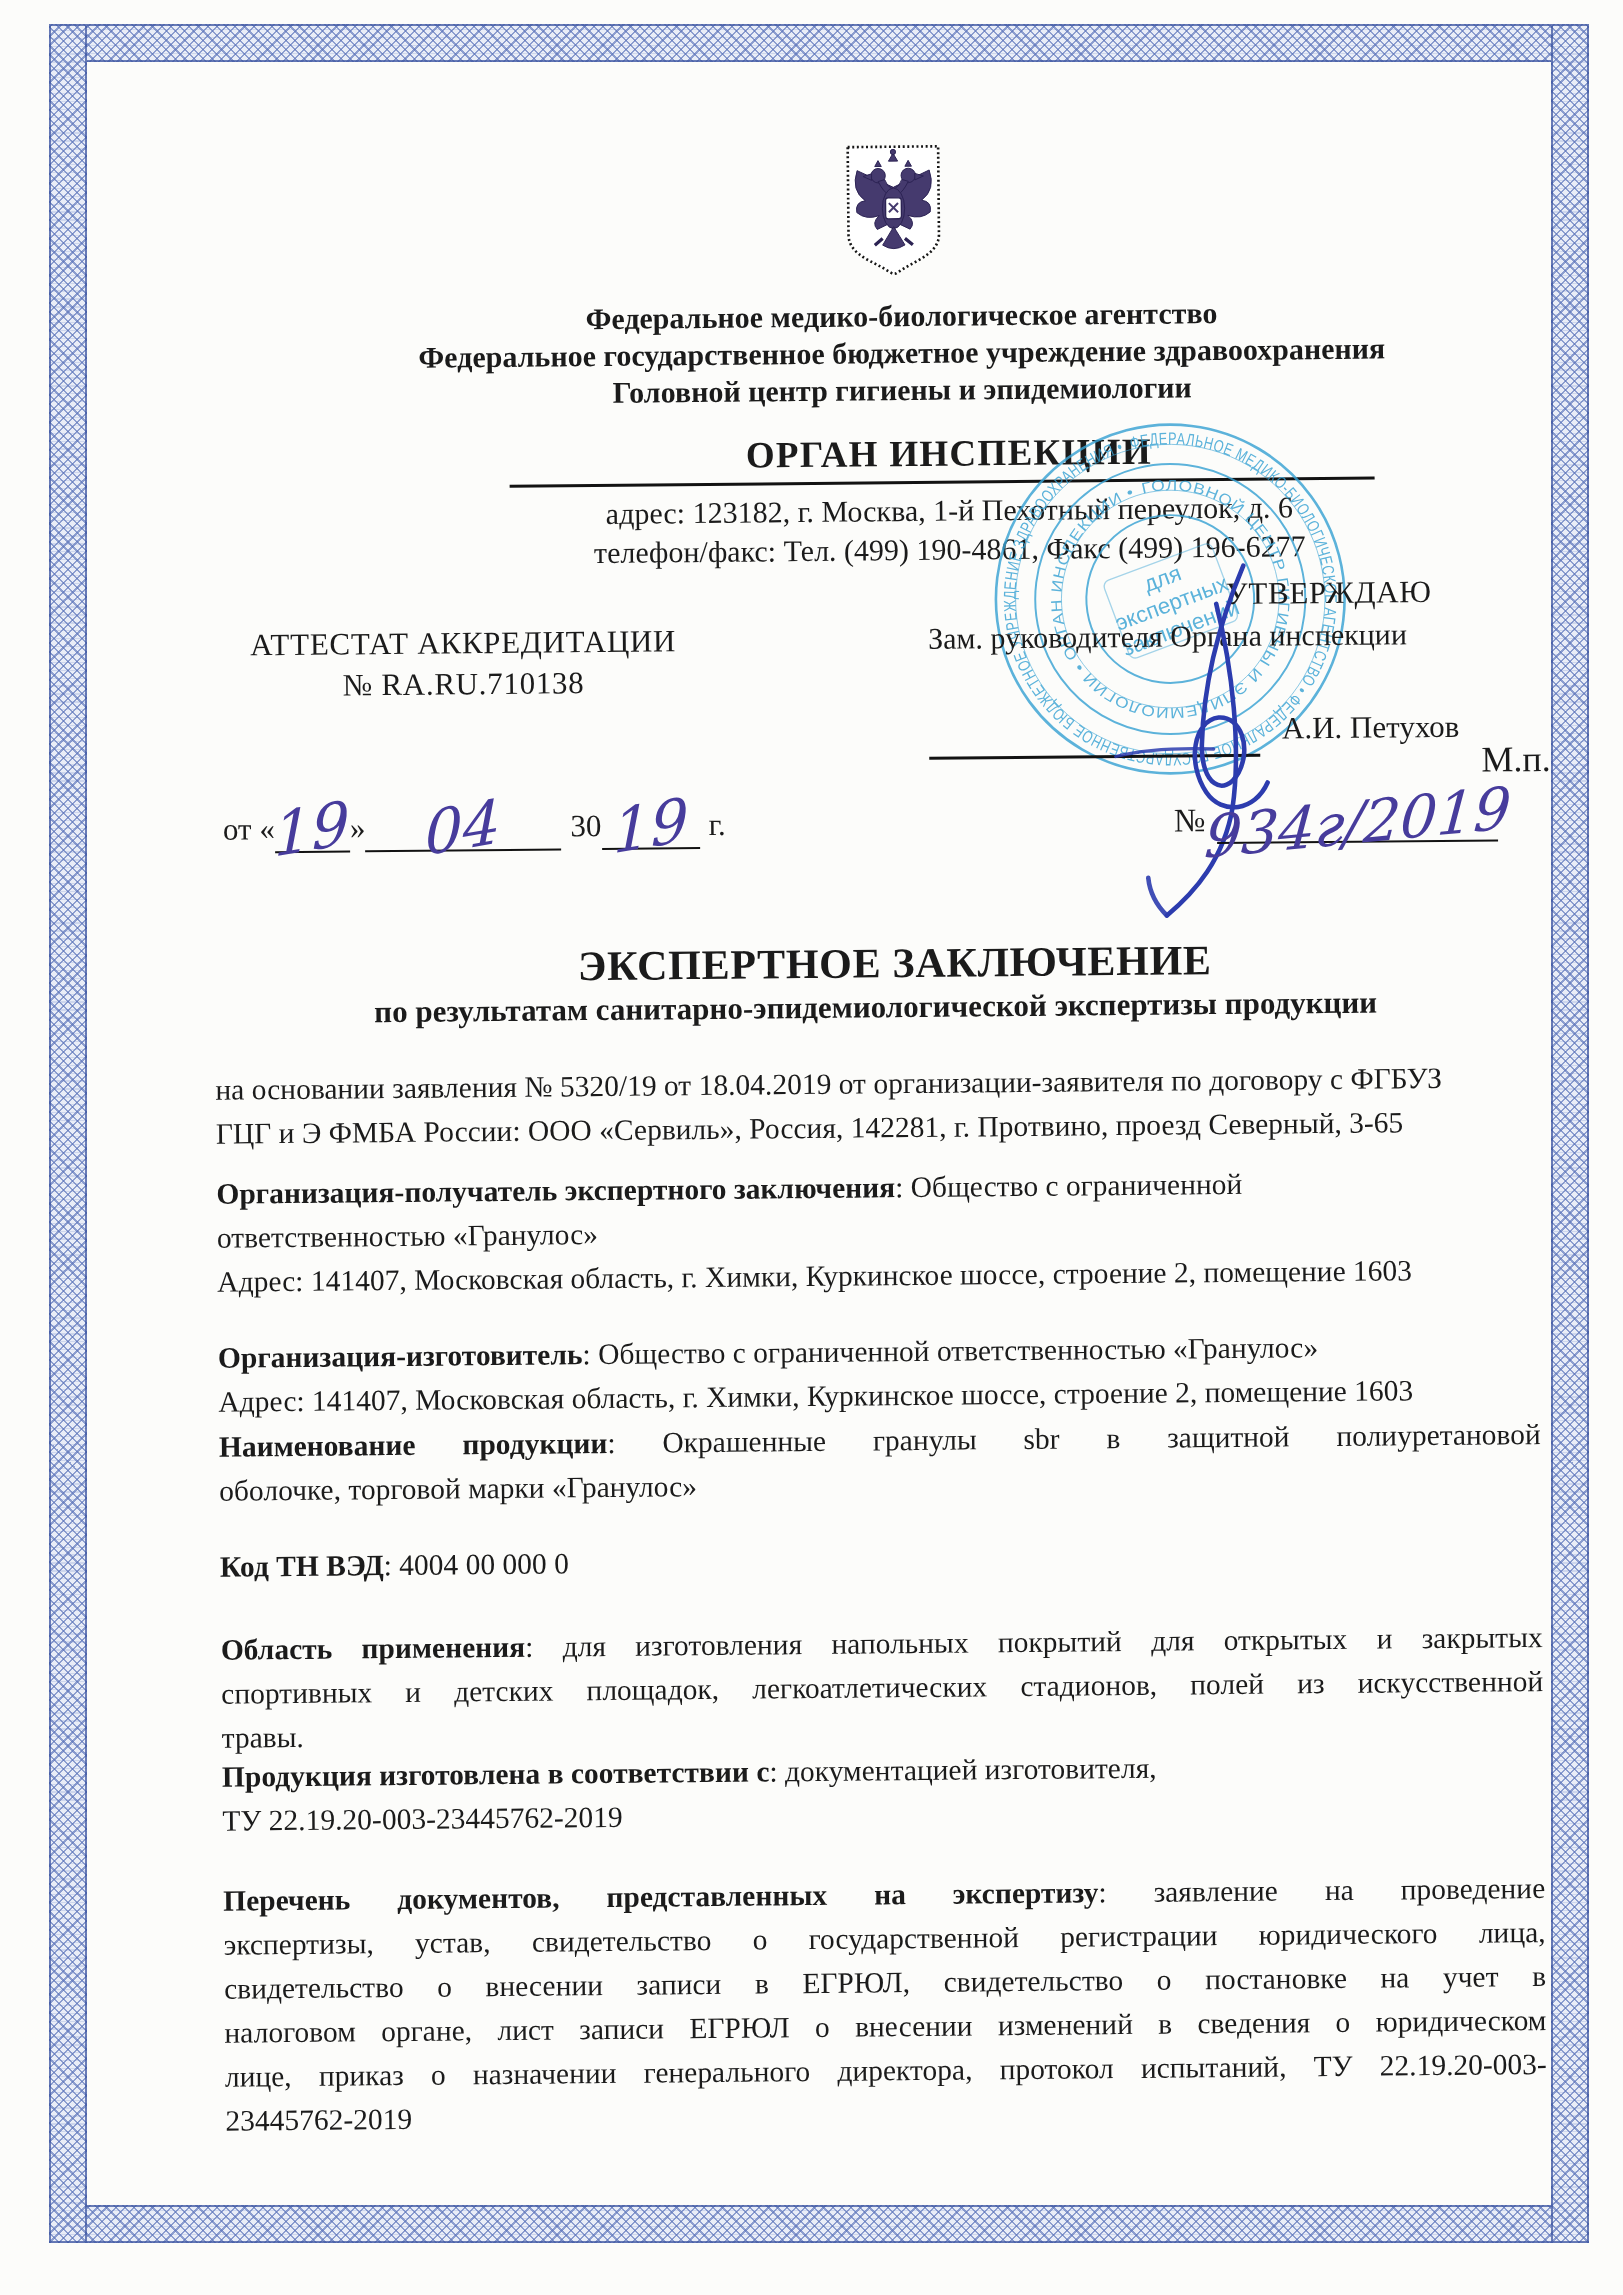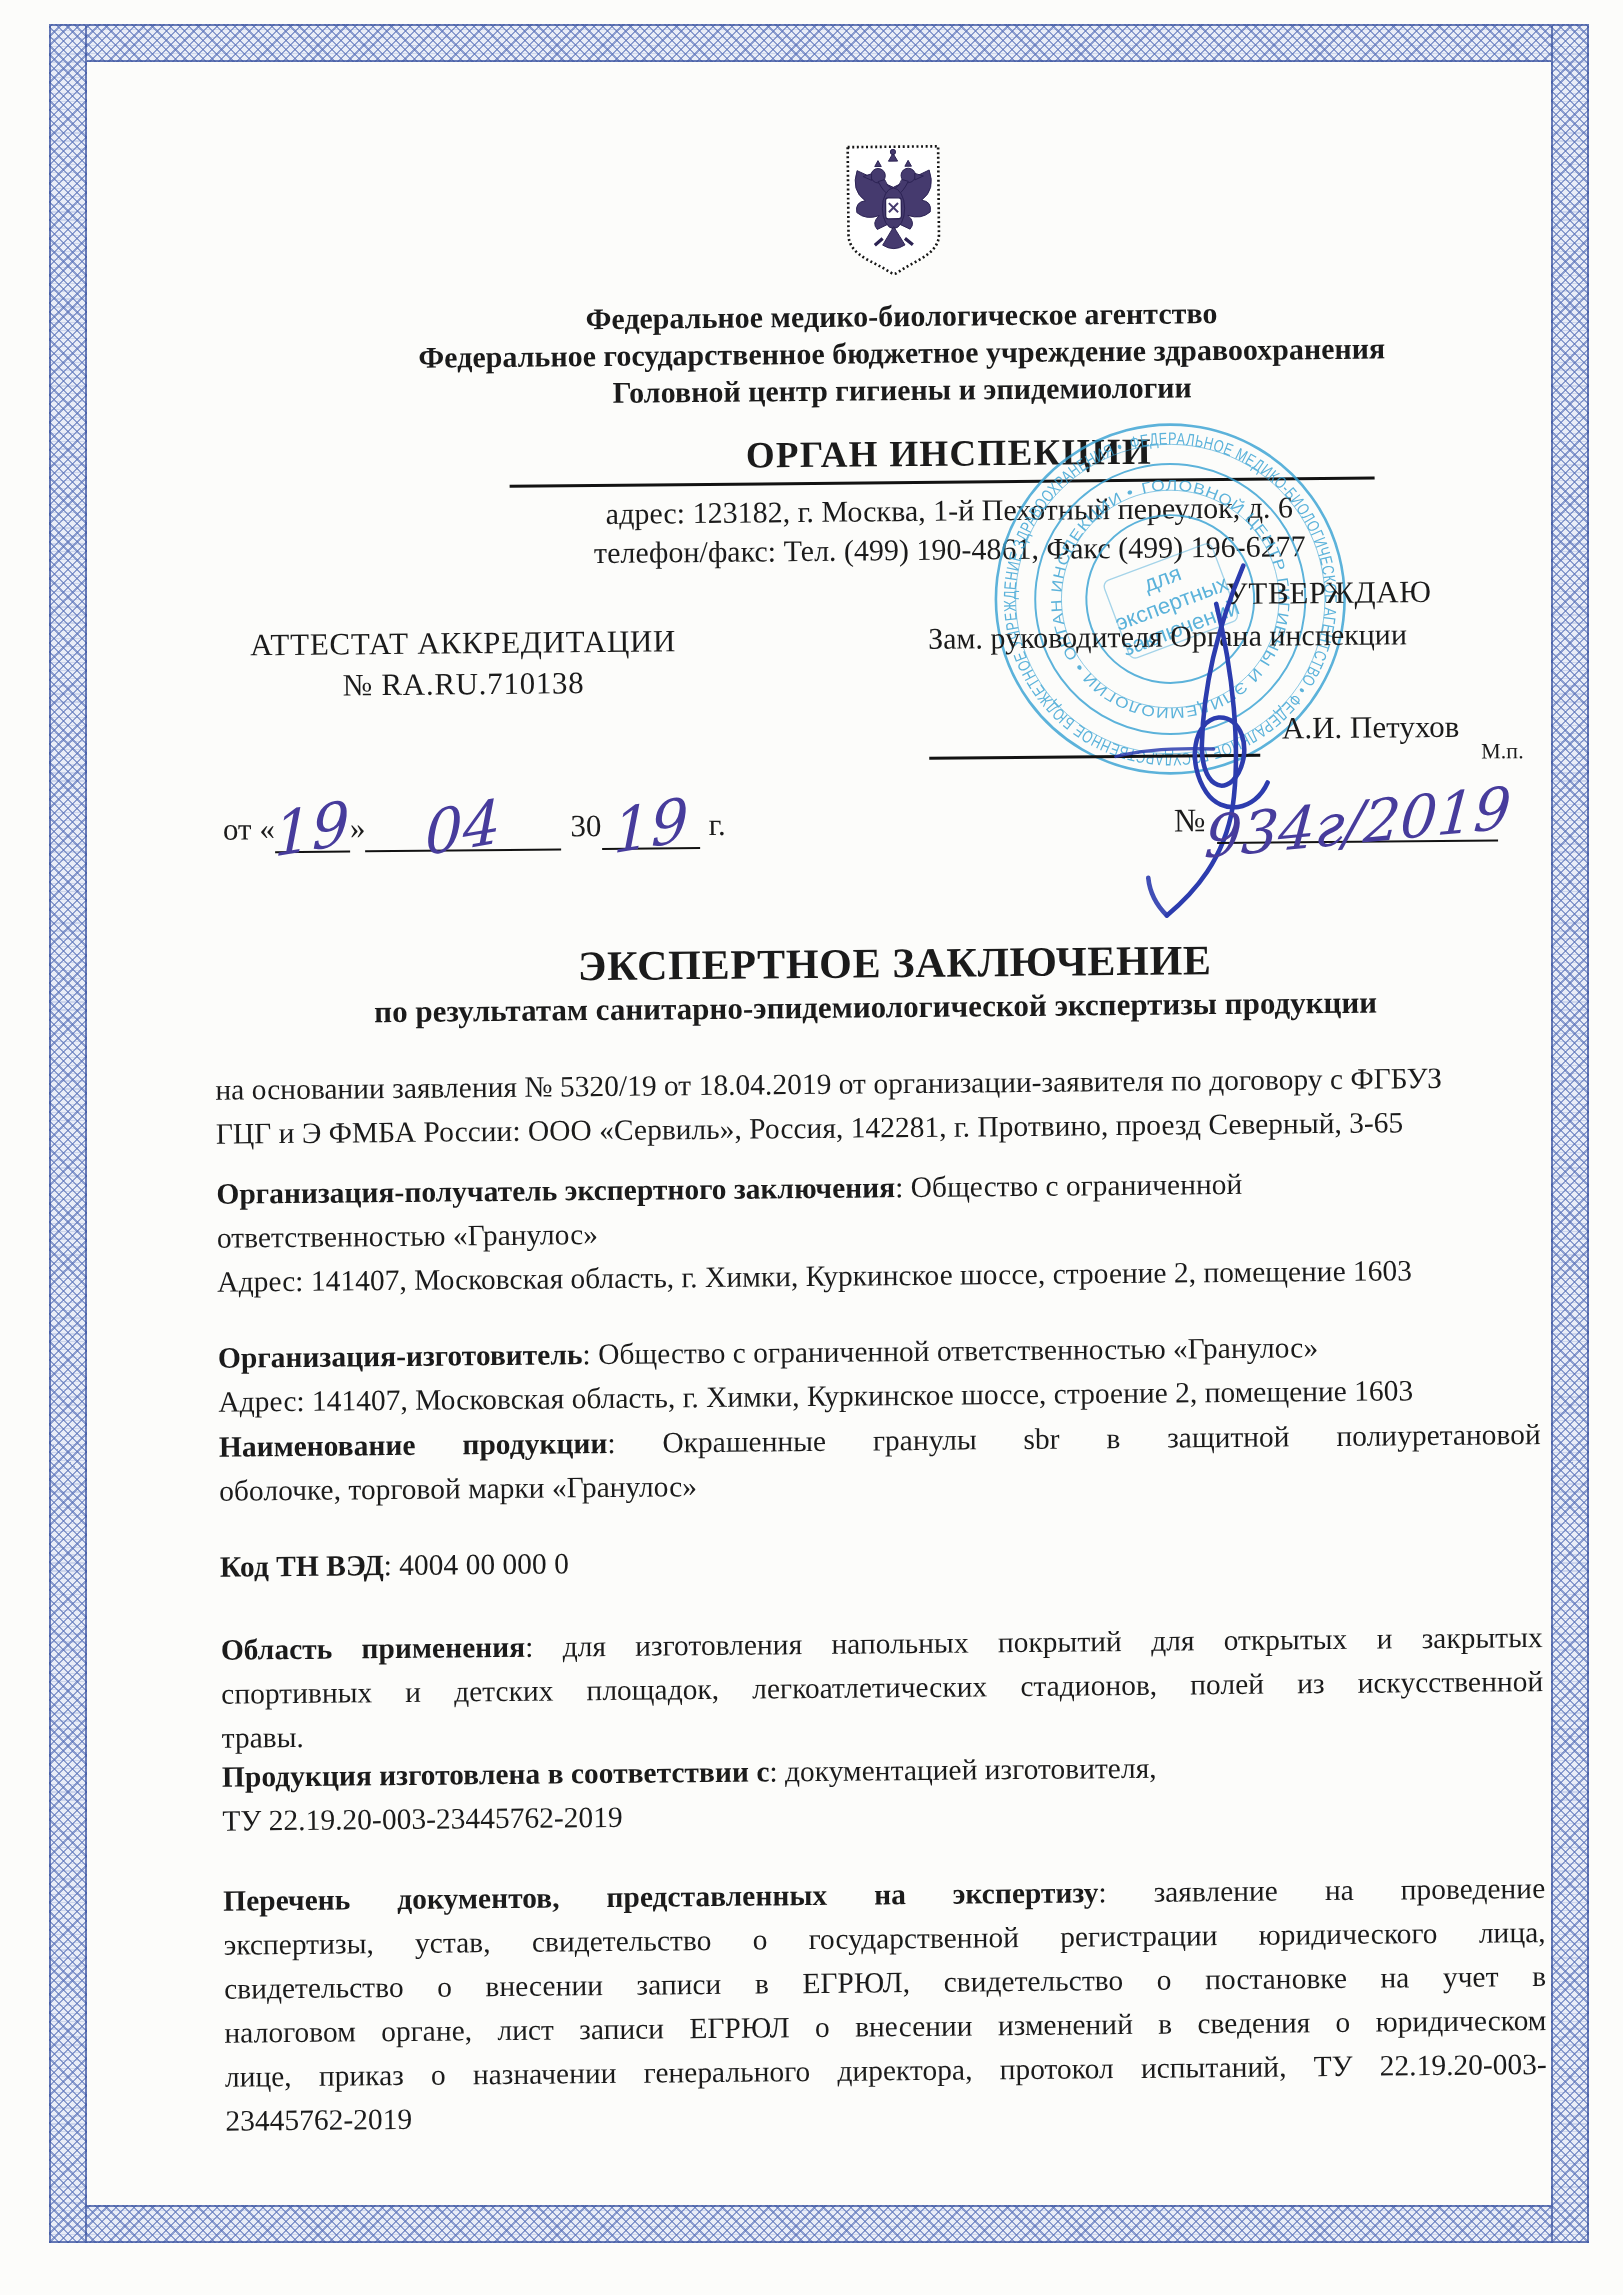"М.п." .seal-note { font-size: 22px -> 36px }
